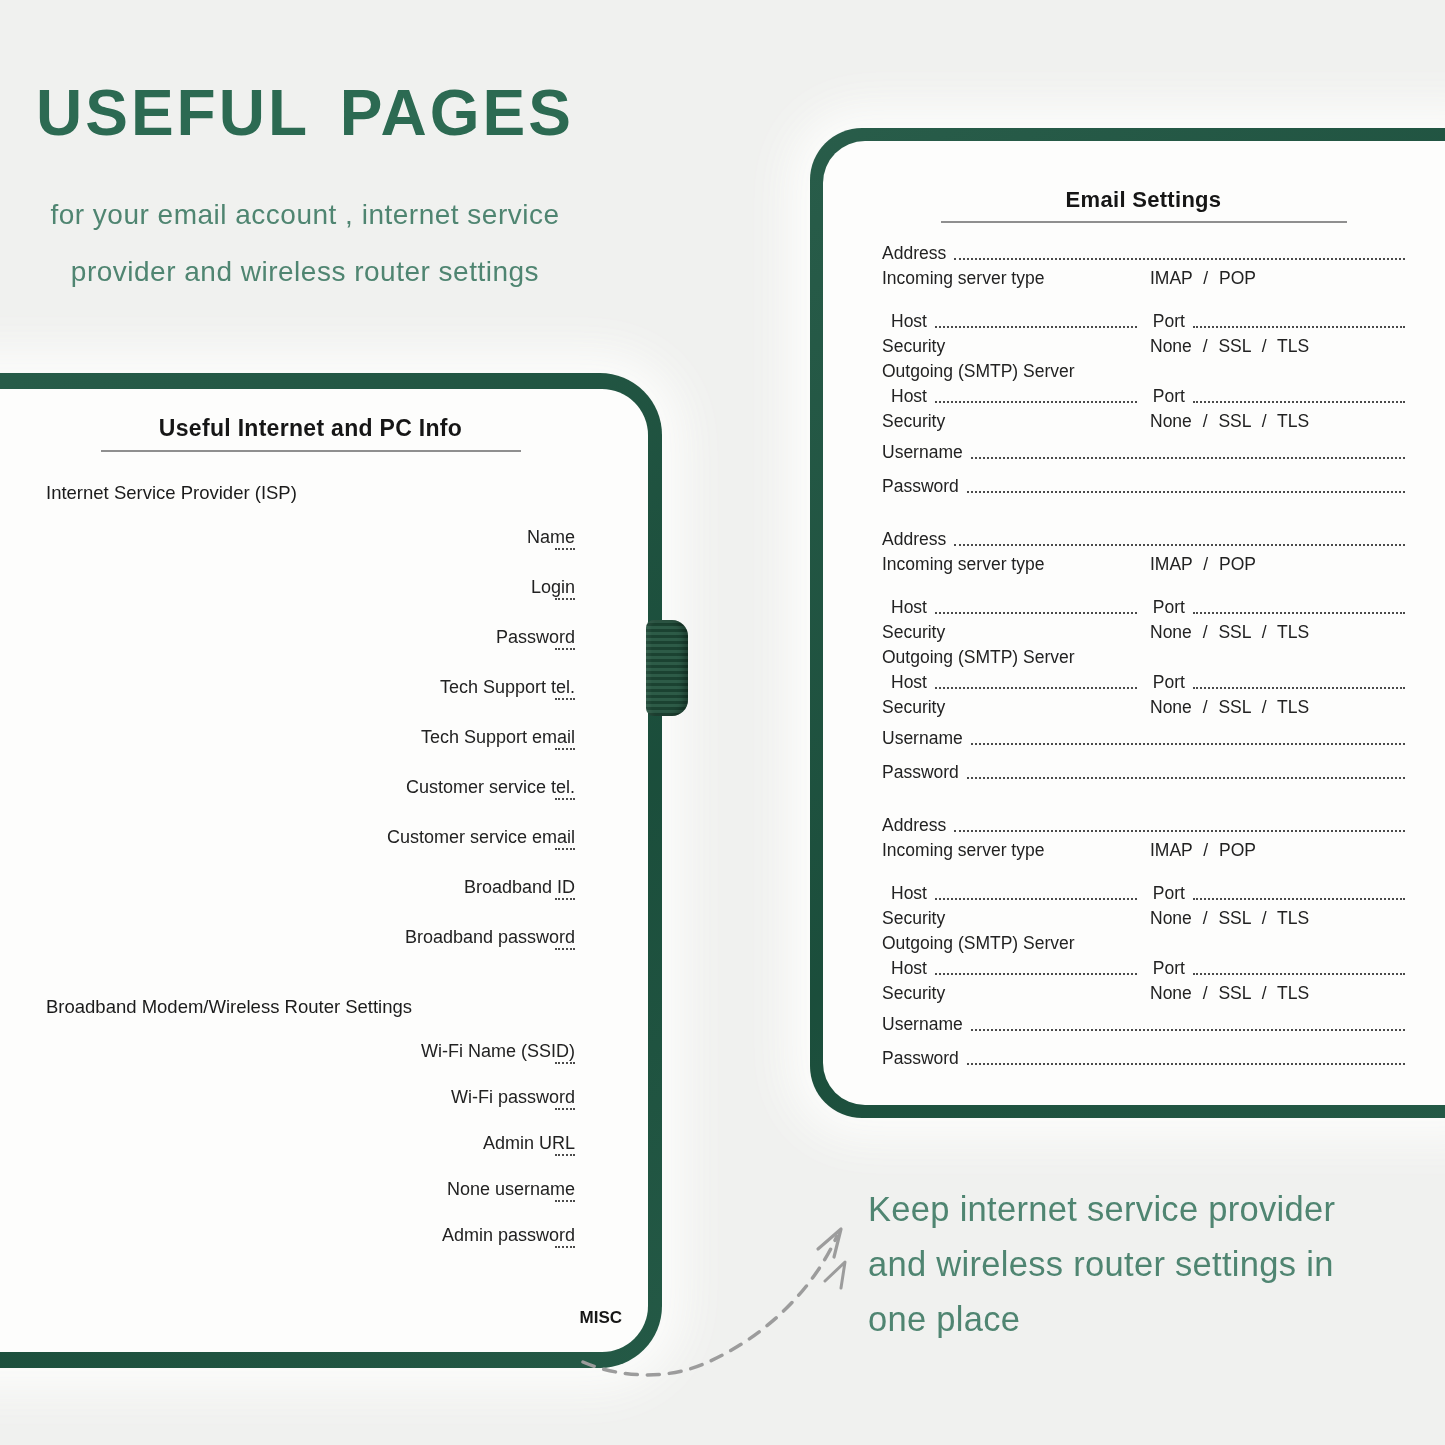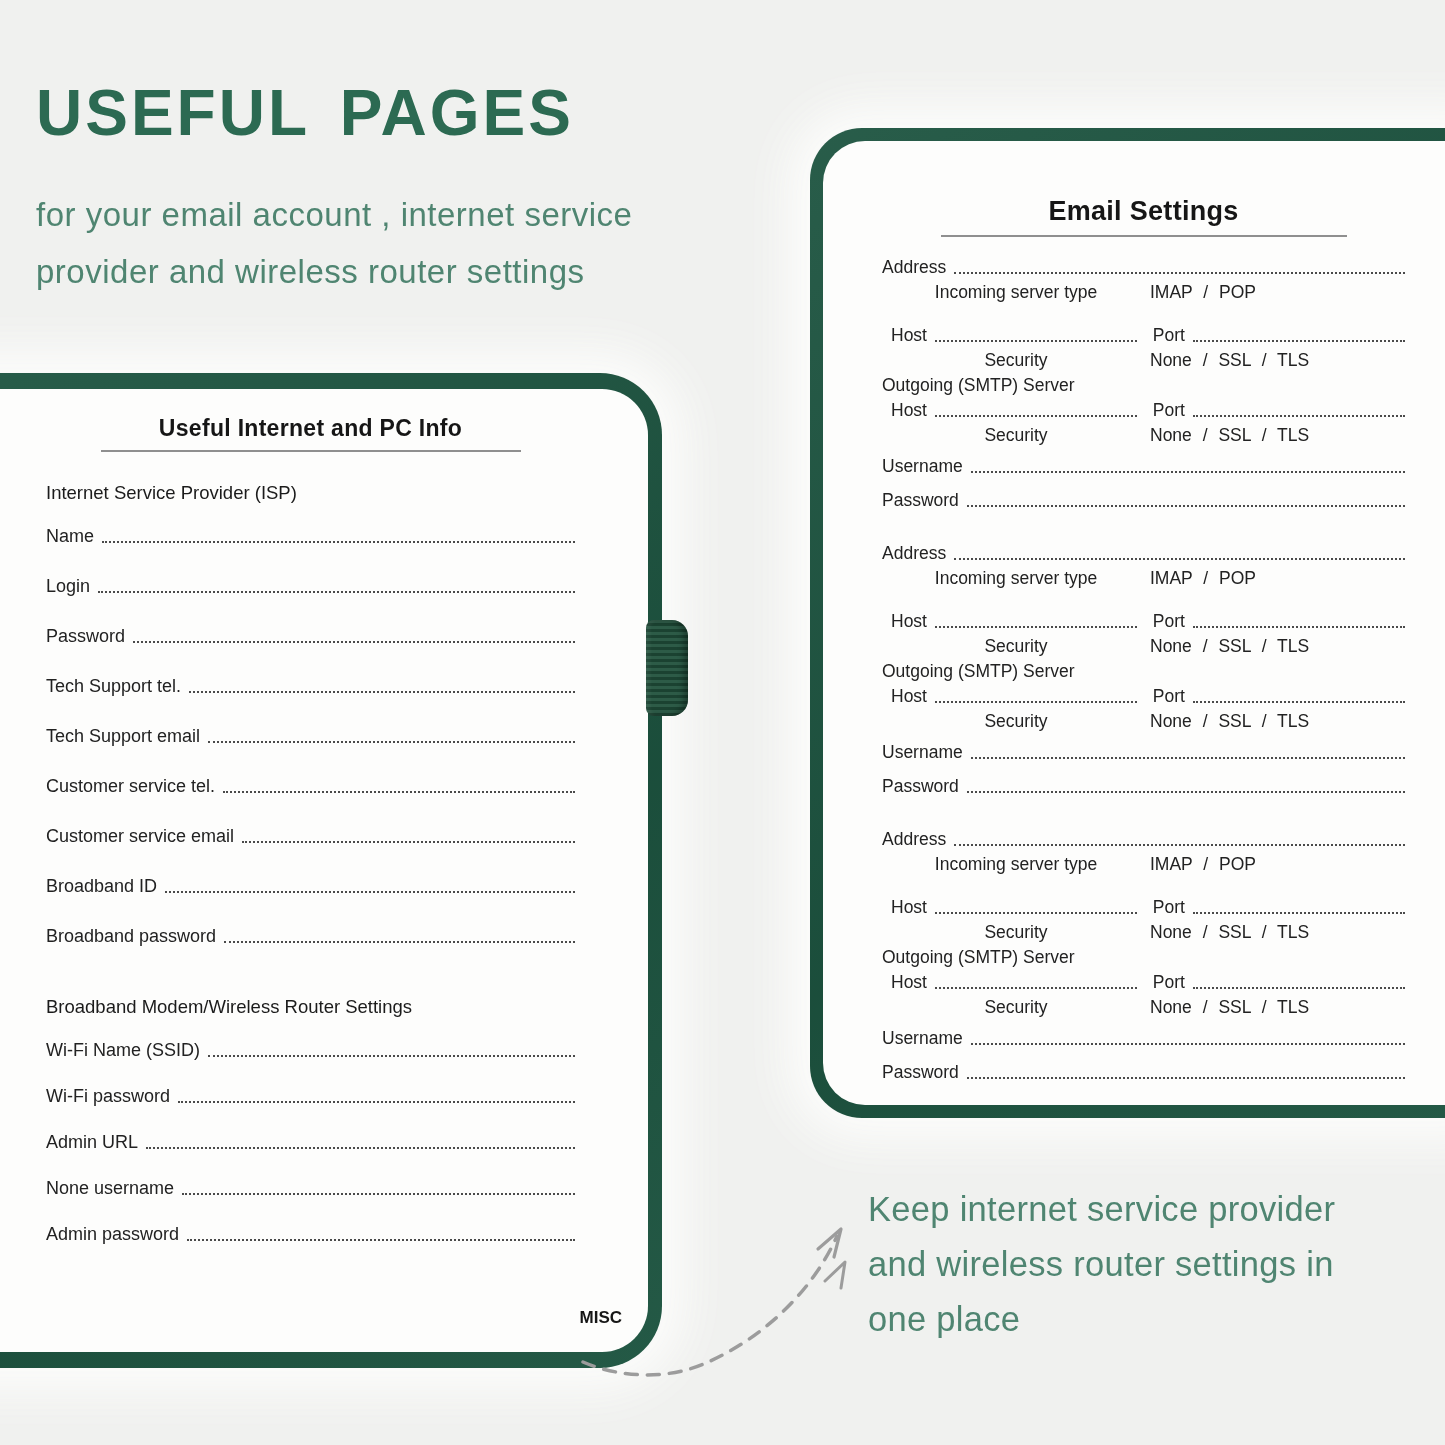"for your email account ," .hero .sub { font-size: 33px -> 28px; text-align: none -> center }
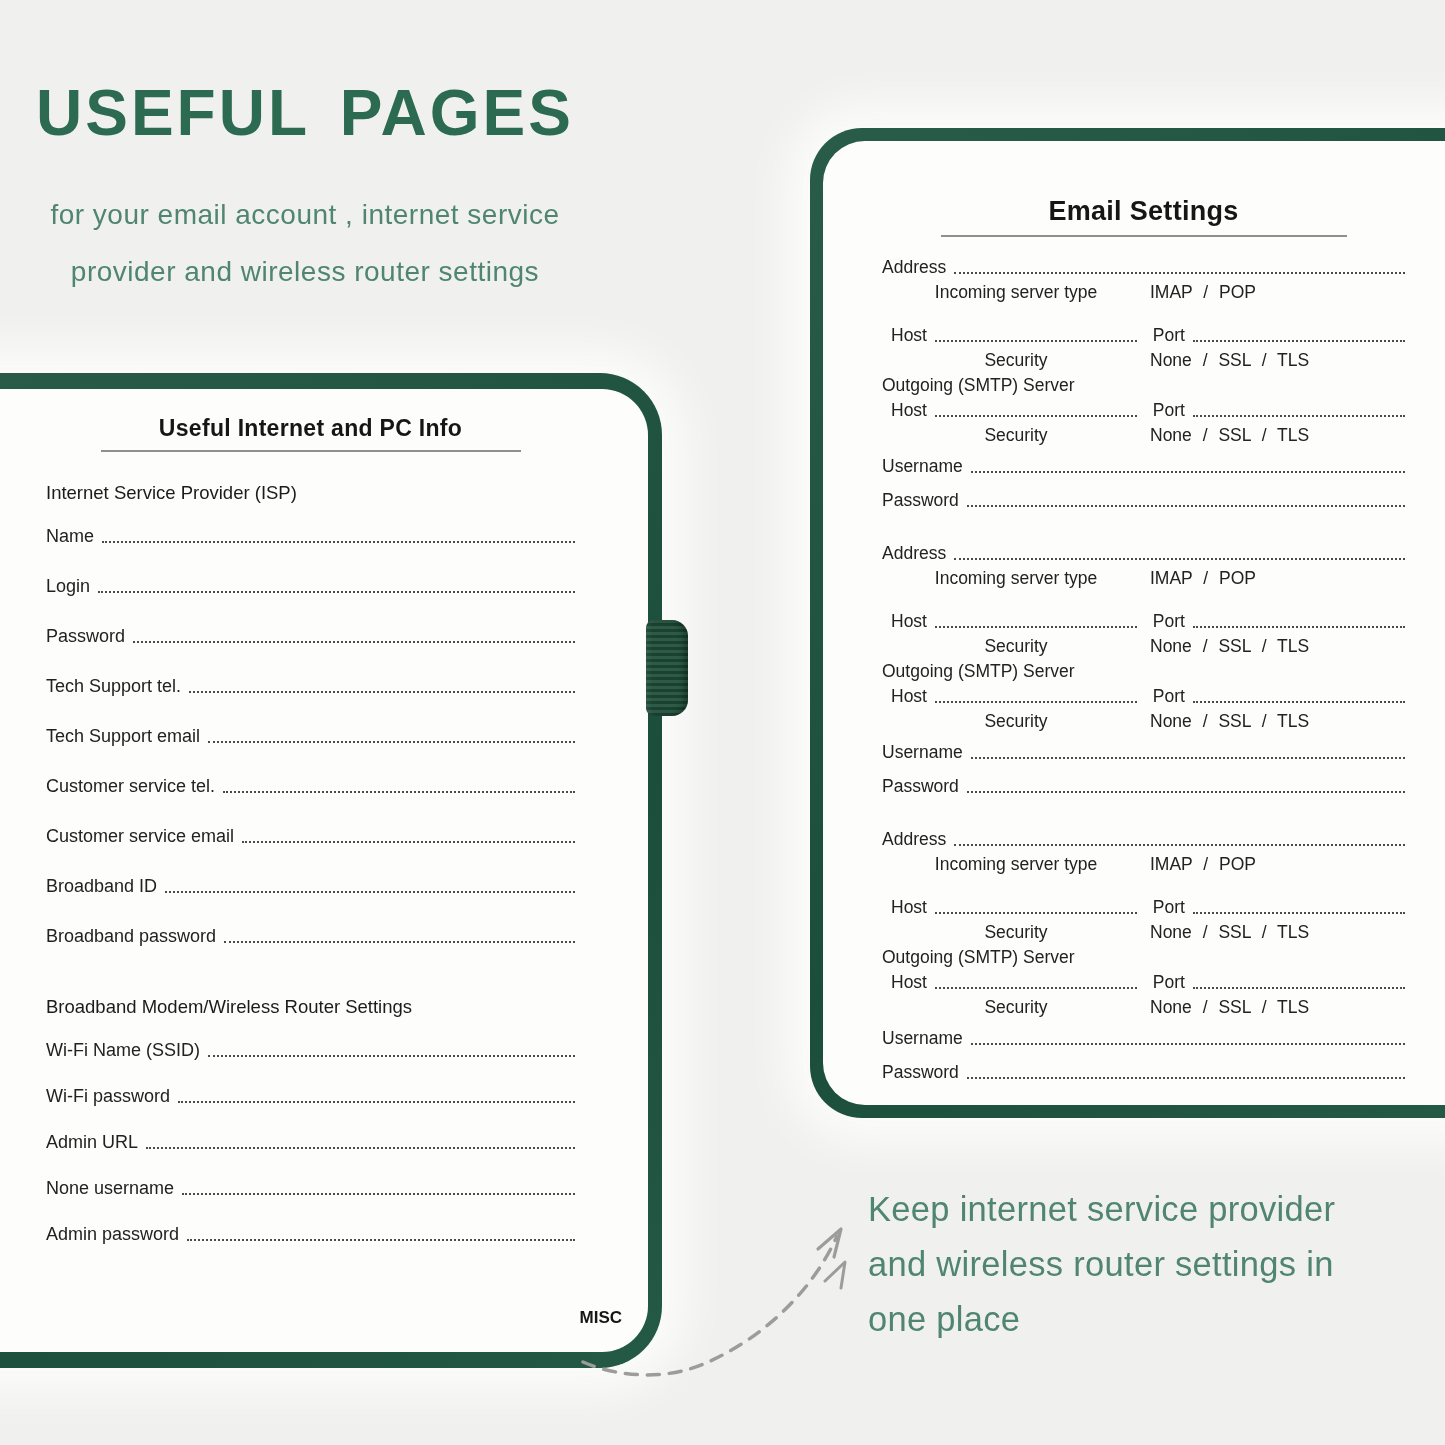"Email Settings" .pg-right .ptitle { font-size: 27px -> 22px; margin-top: 28px -> 19px }
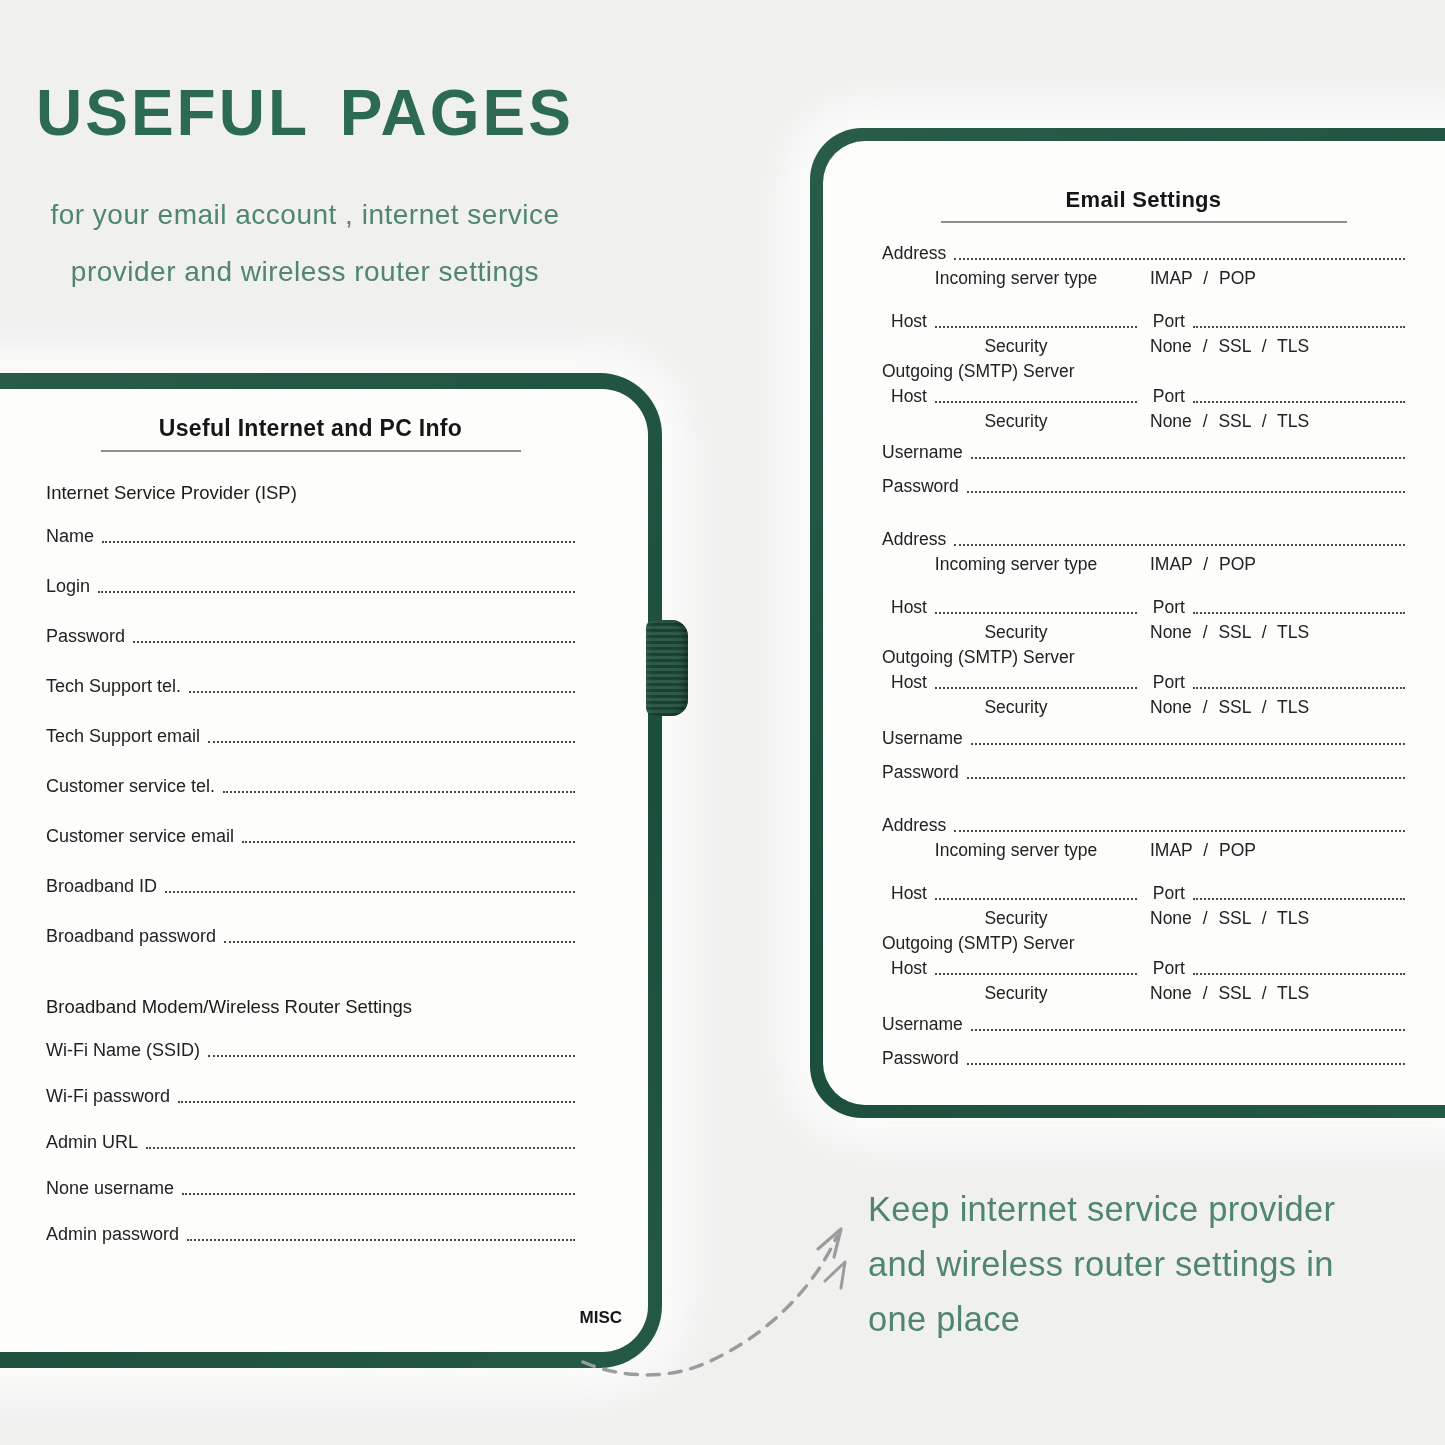"Address" .flabel { text-align: center -> none }
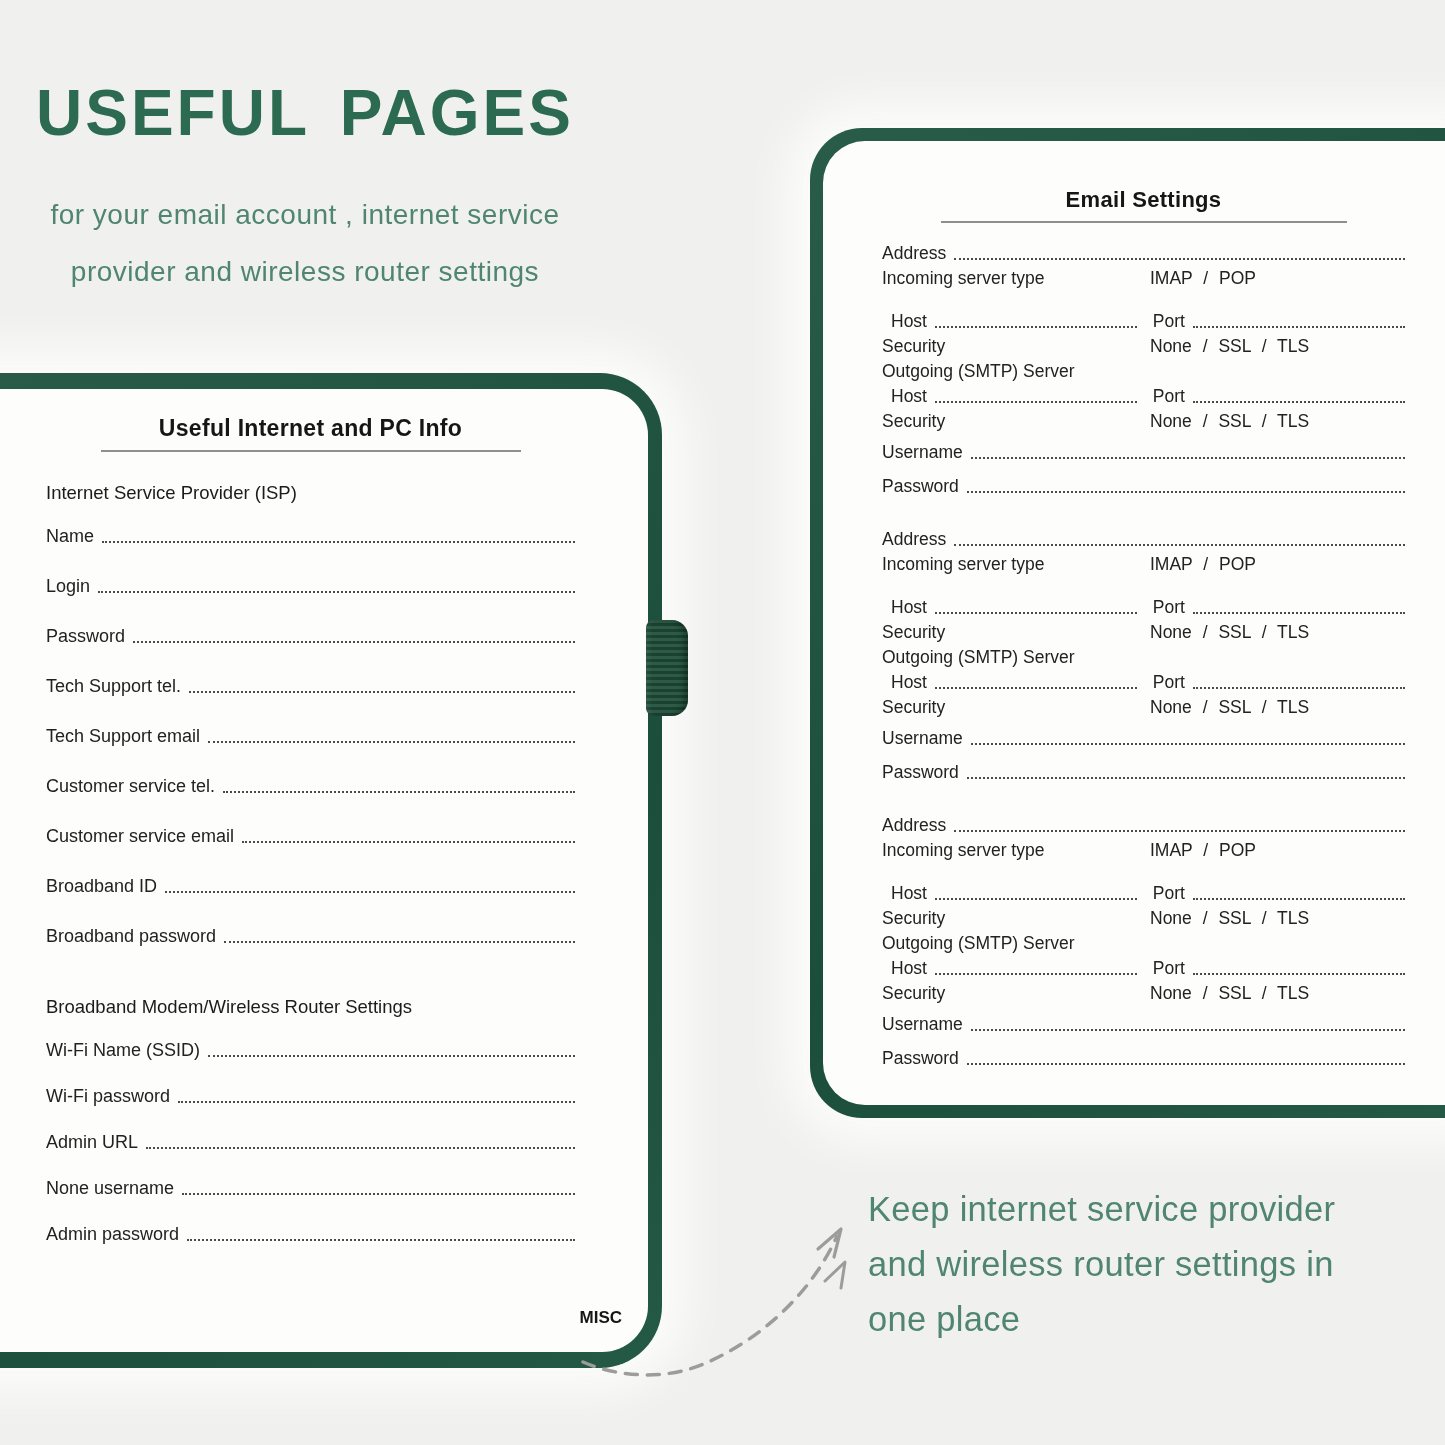"Name" .lrow { flex-direction: none -> column }
